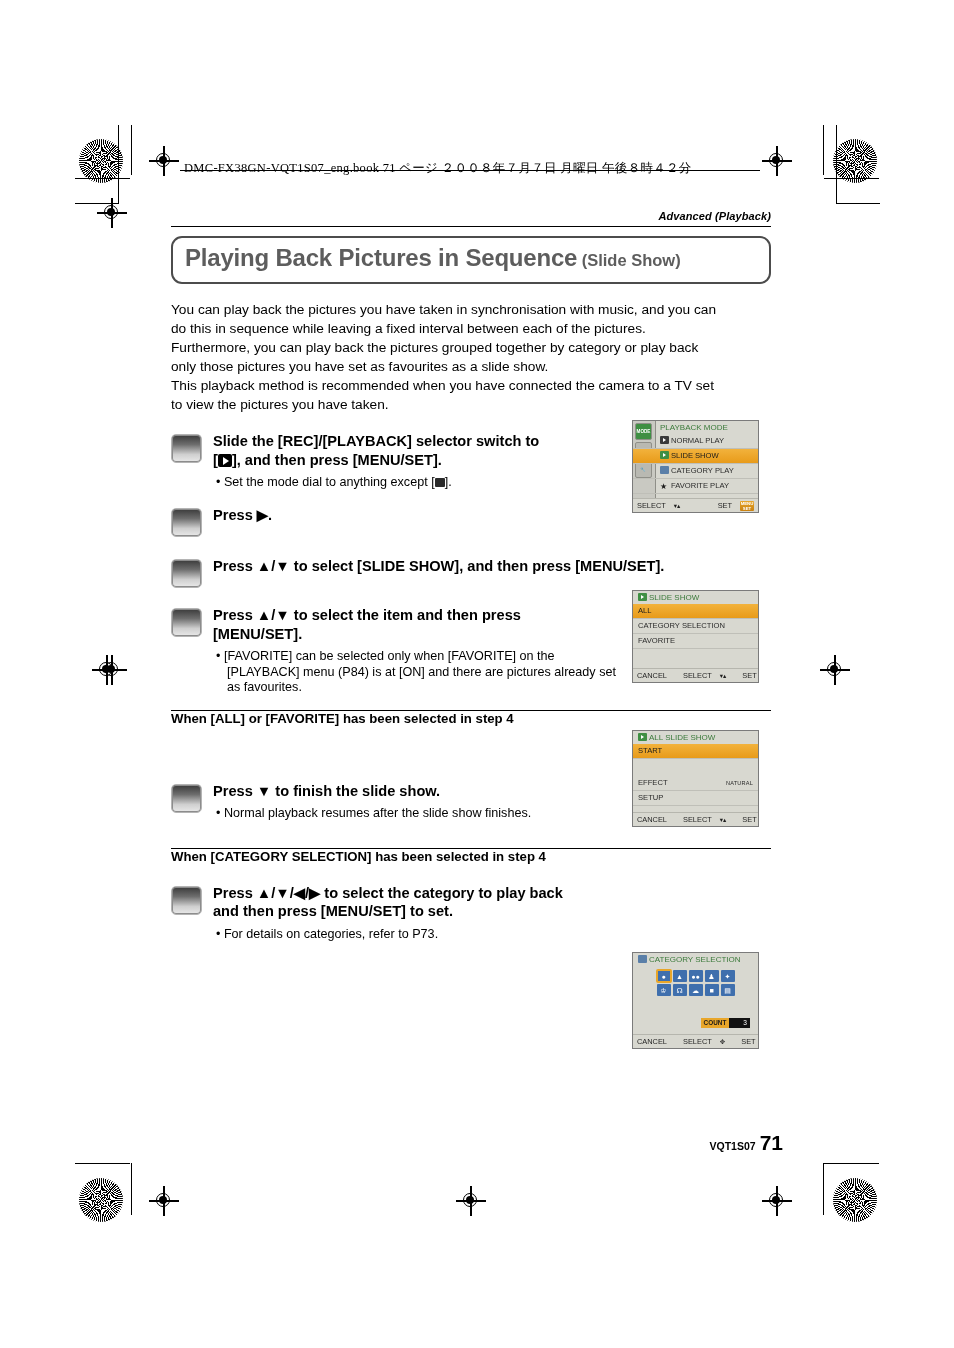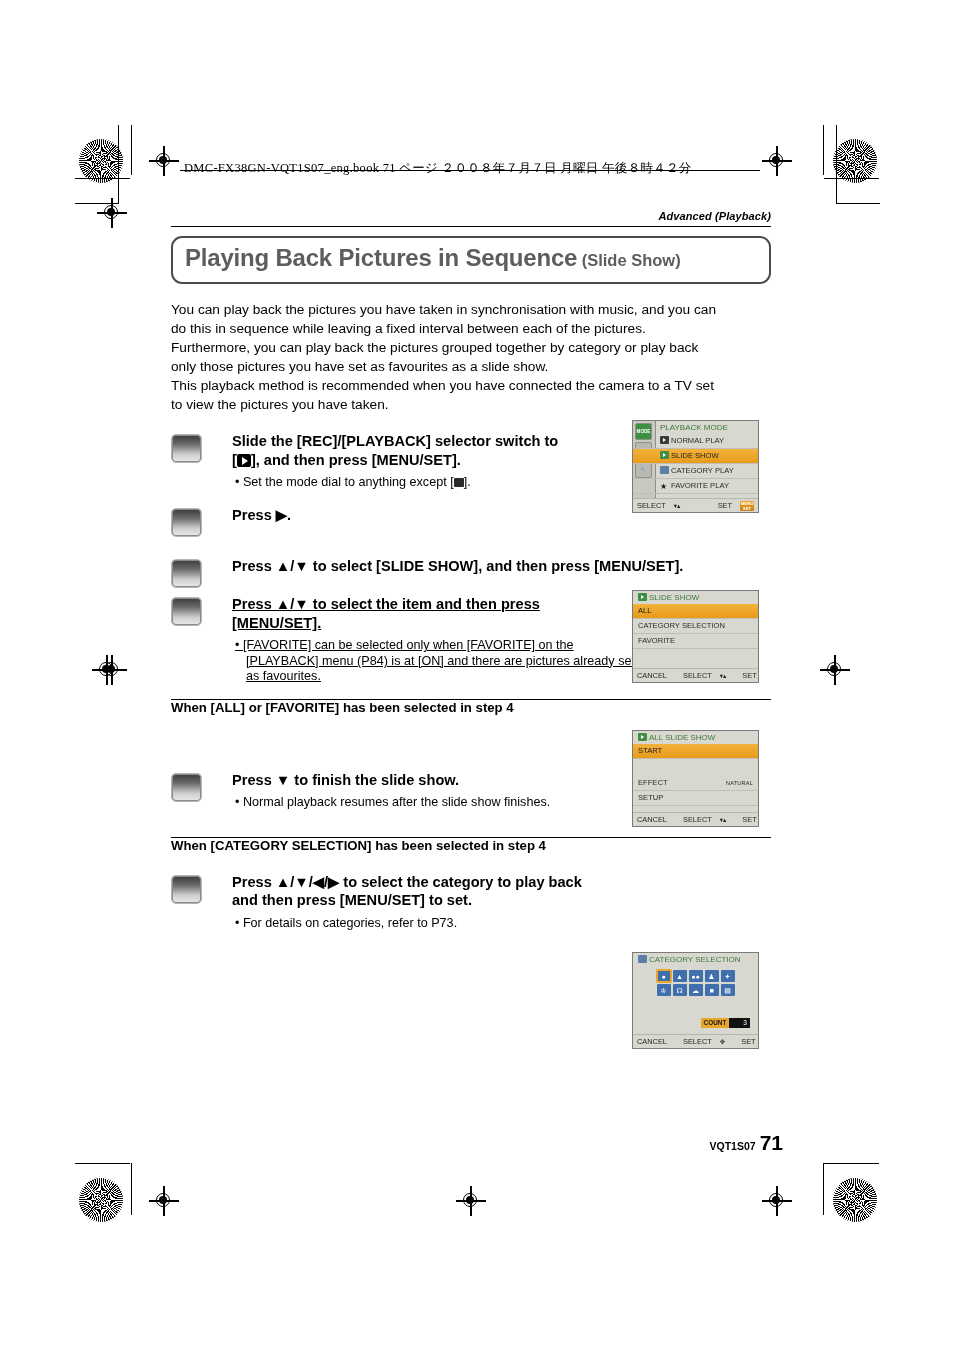"Slide the [REC]/[PLAYBACK] selector" .steprow { gap: 19px -> none }
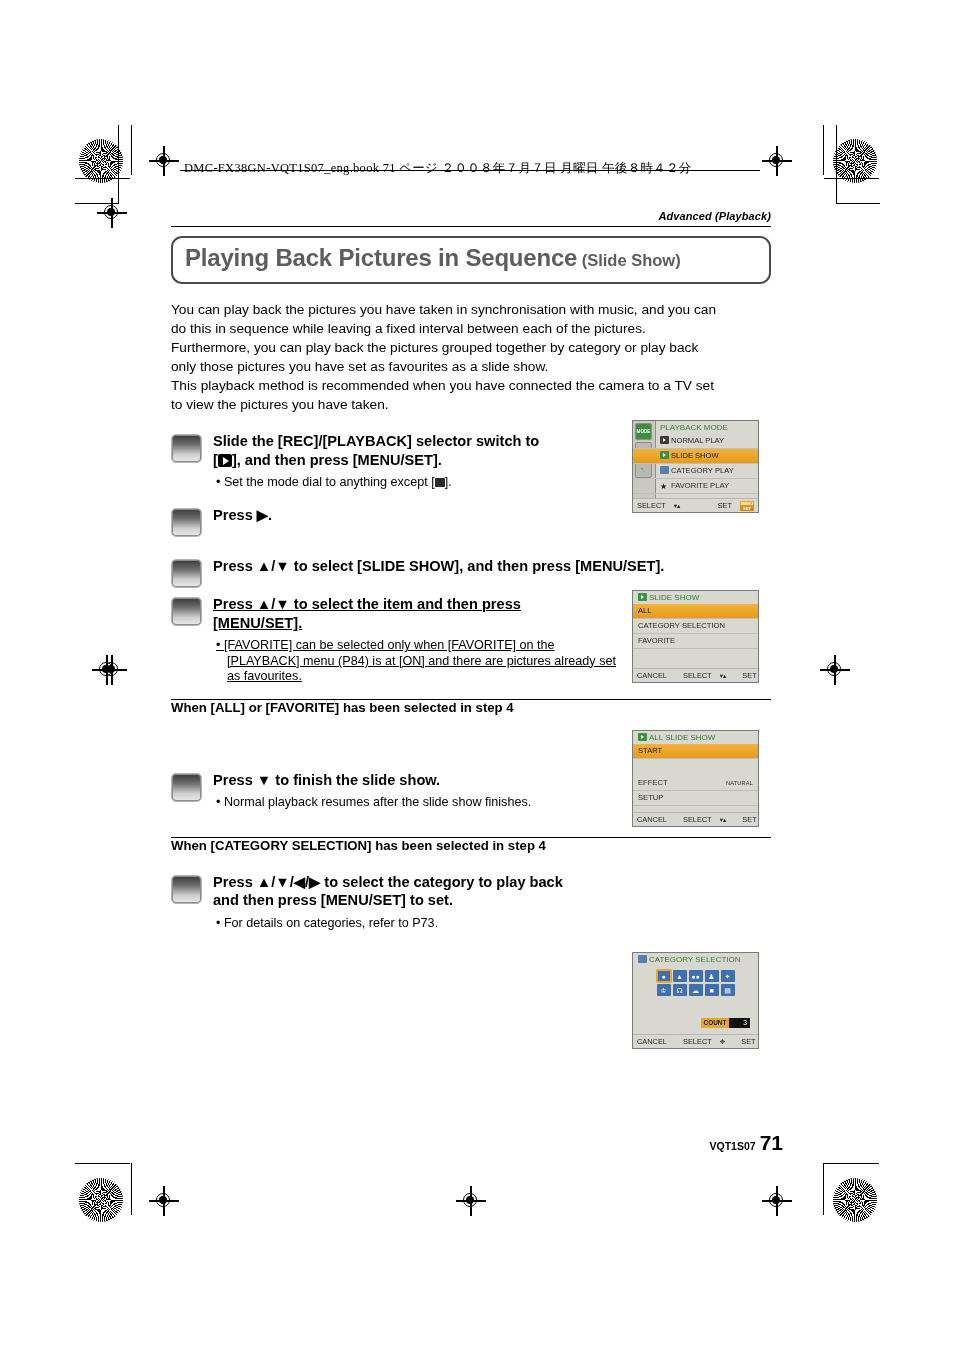"Press ▲/▼ to select the" div.steprow { margin-top: 7px -> 18px; text-decoration: underline -> none }
